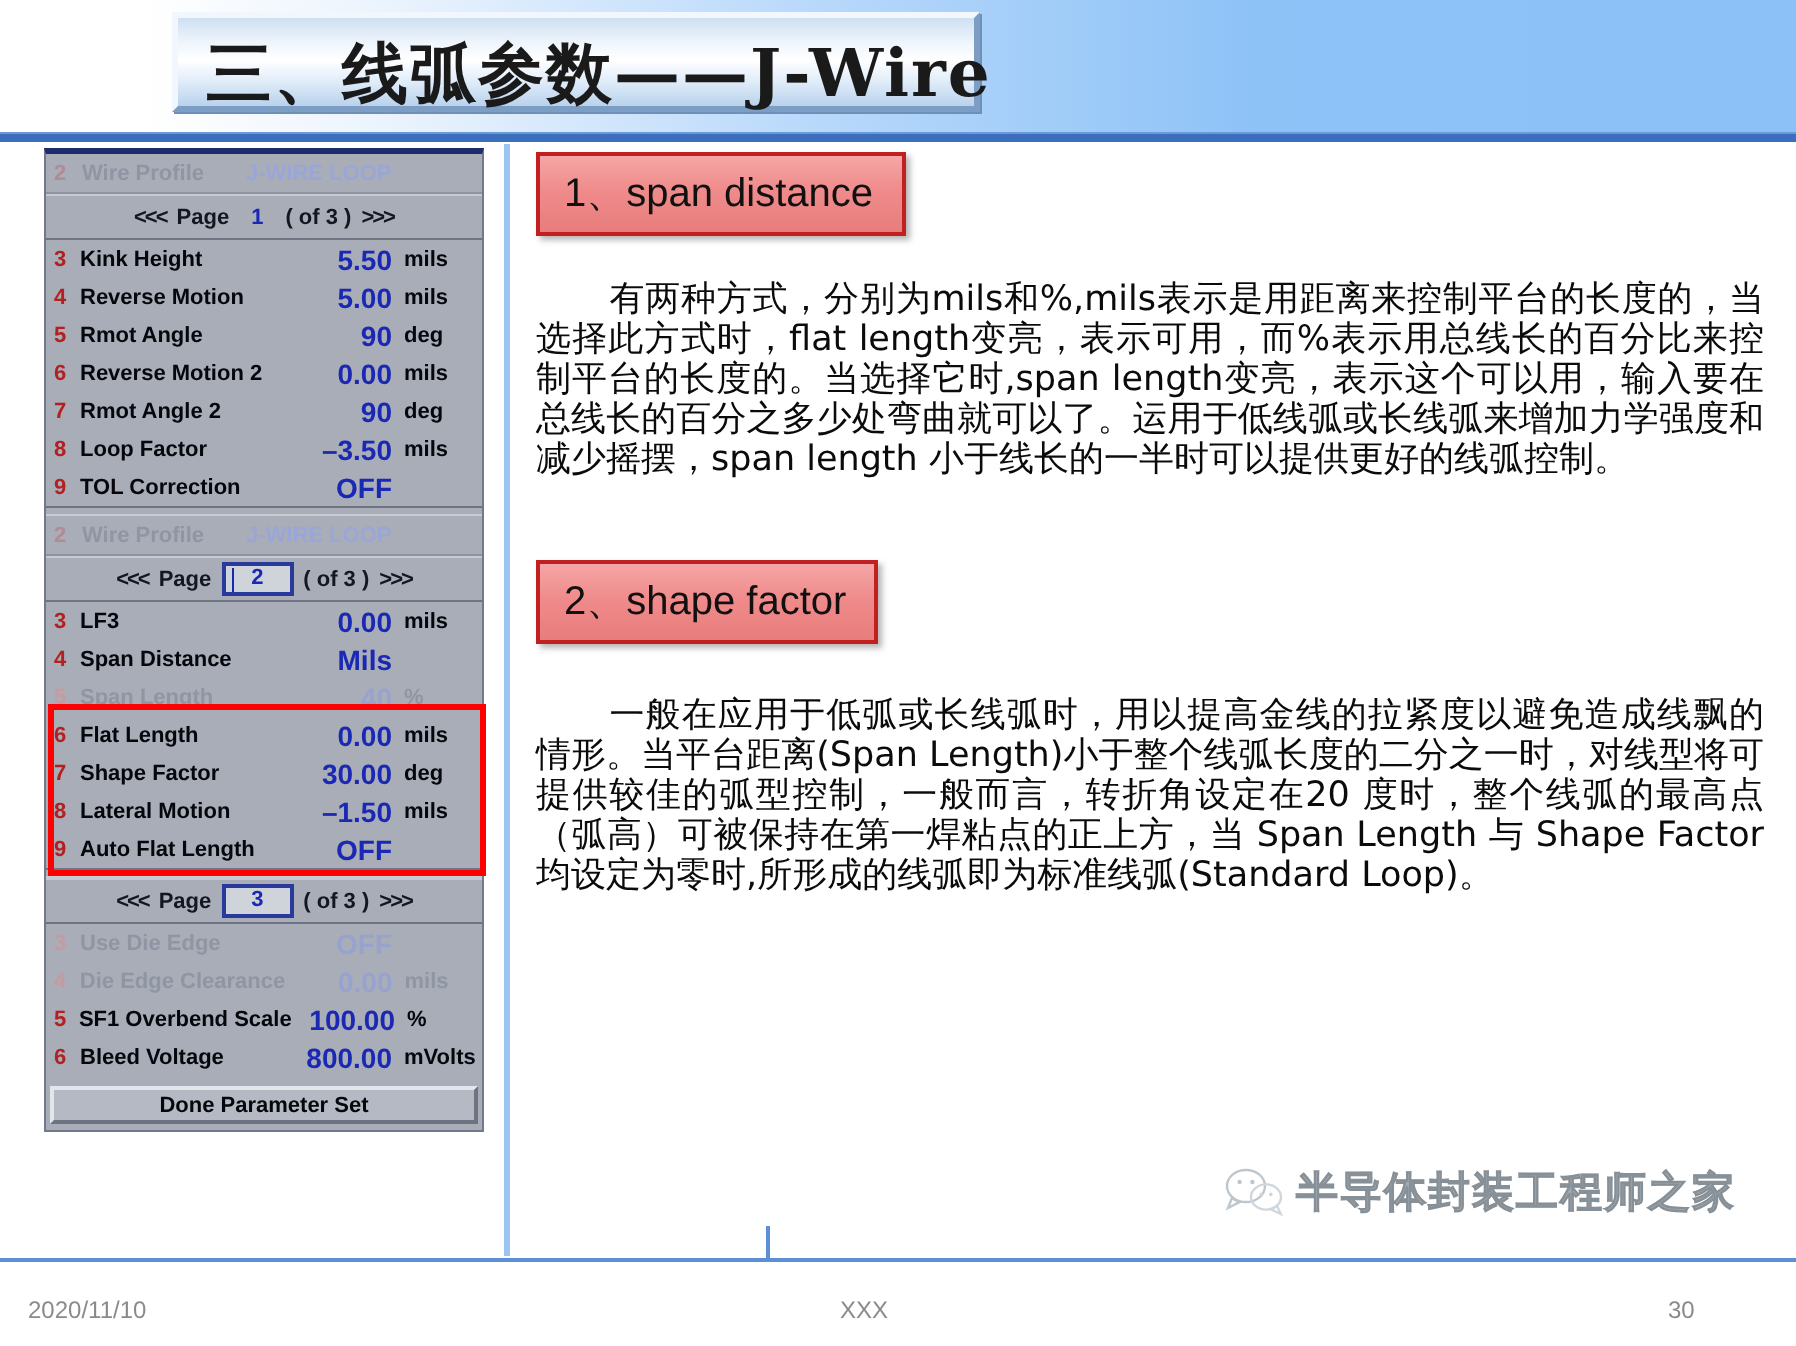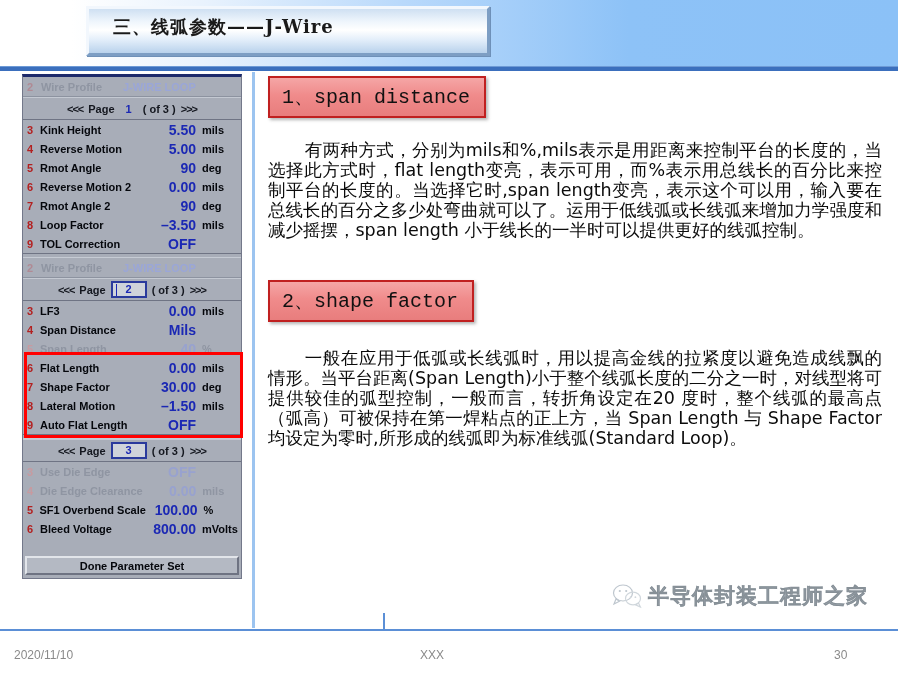"三、线弧参数——J-Wire" #title-text { font-size: 18px -> 33px; left: 24px -> 14px }
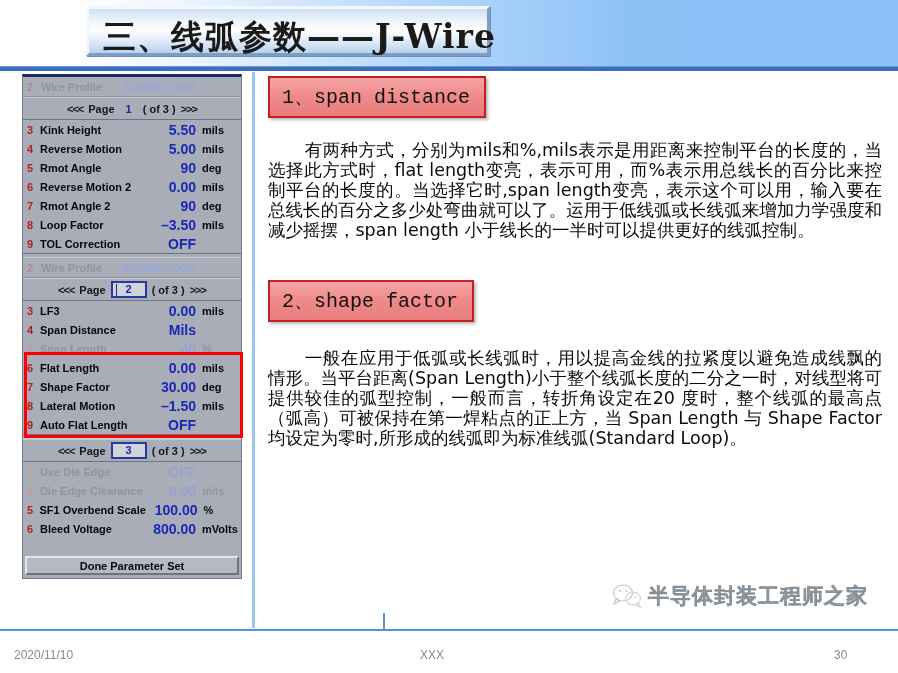"1、span distance" .red-heading { font-family: Liberation Mono, monospace -> Liberation Sans, sans-serif }
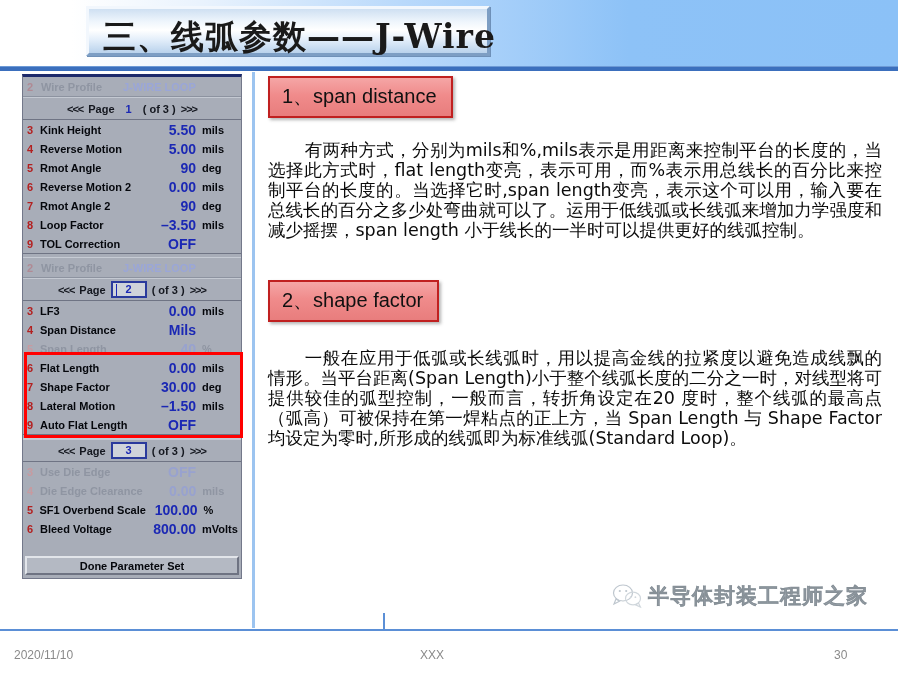"Done Parameter Set" #done-btn { margin: 18px 2px 3px 2px -> 5px 2px 3px 2px }
